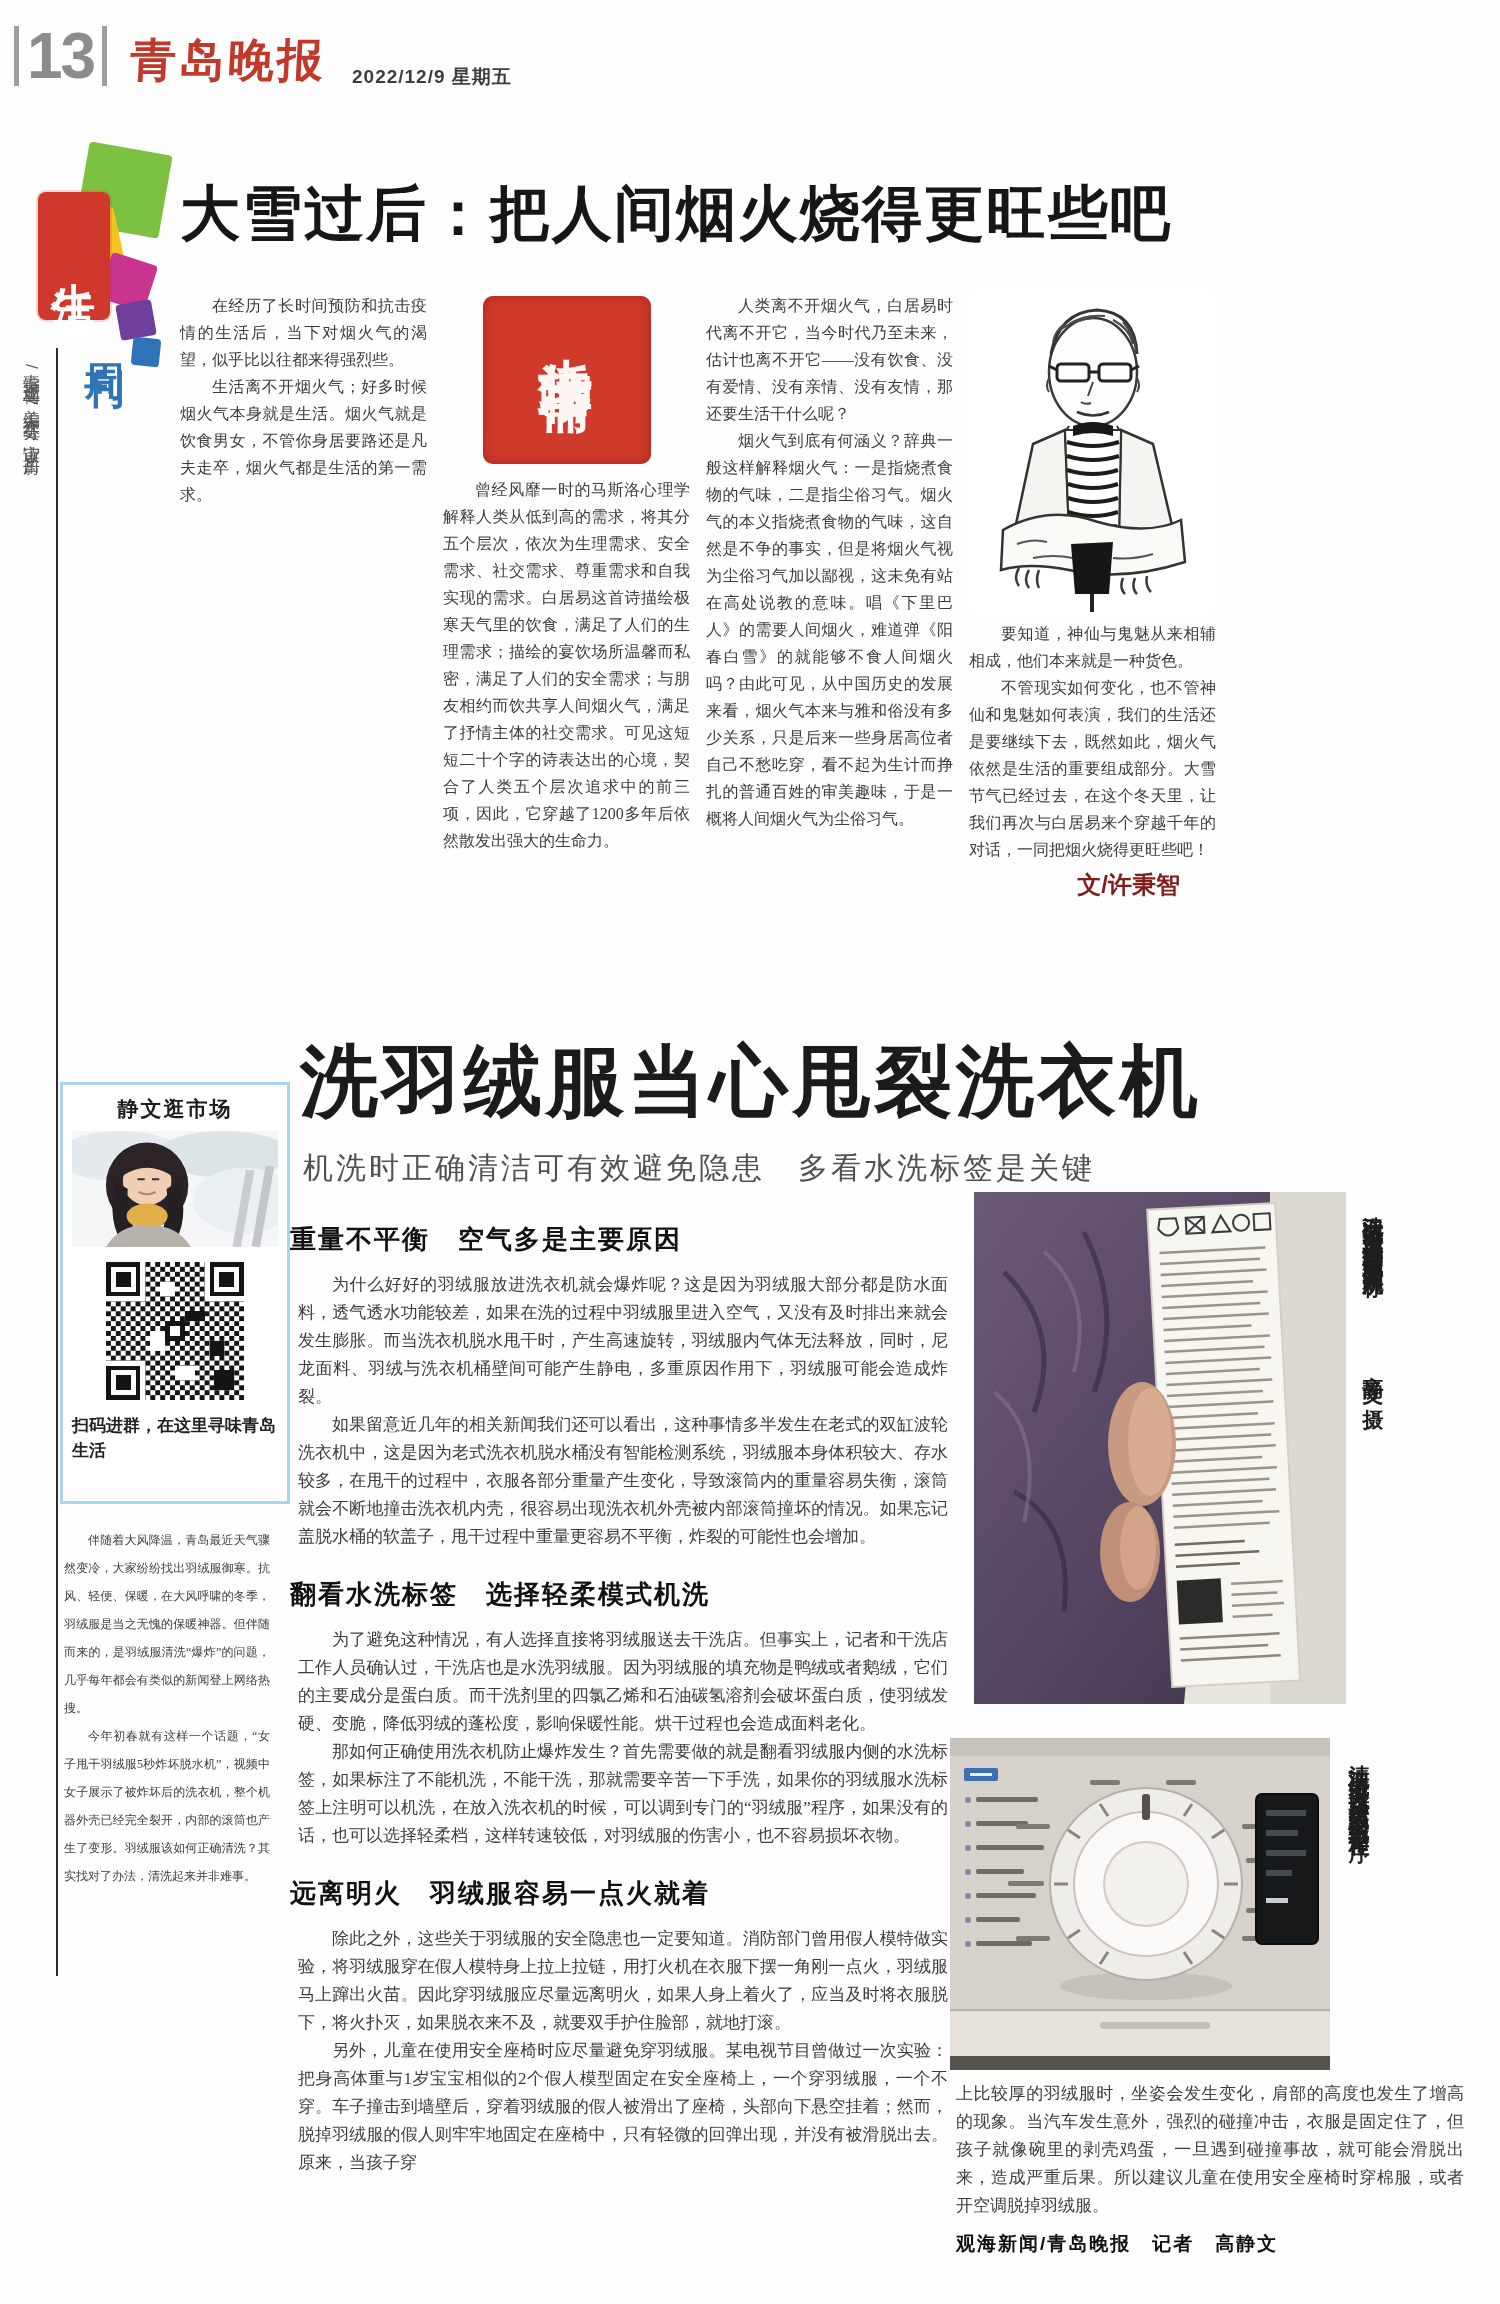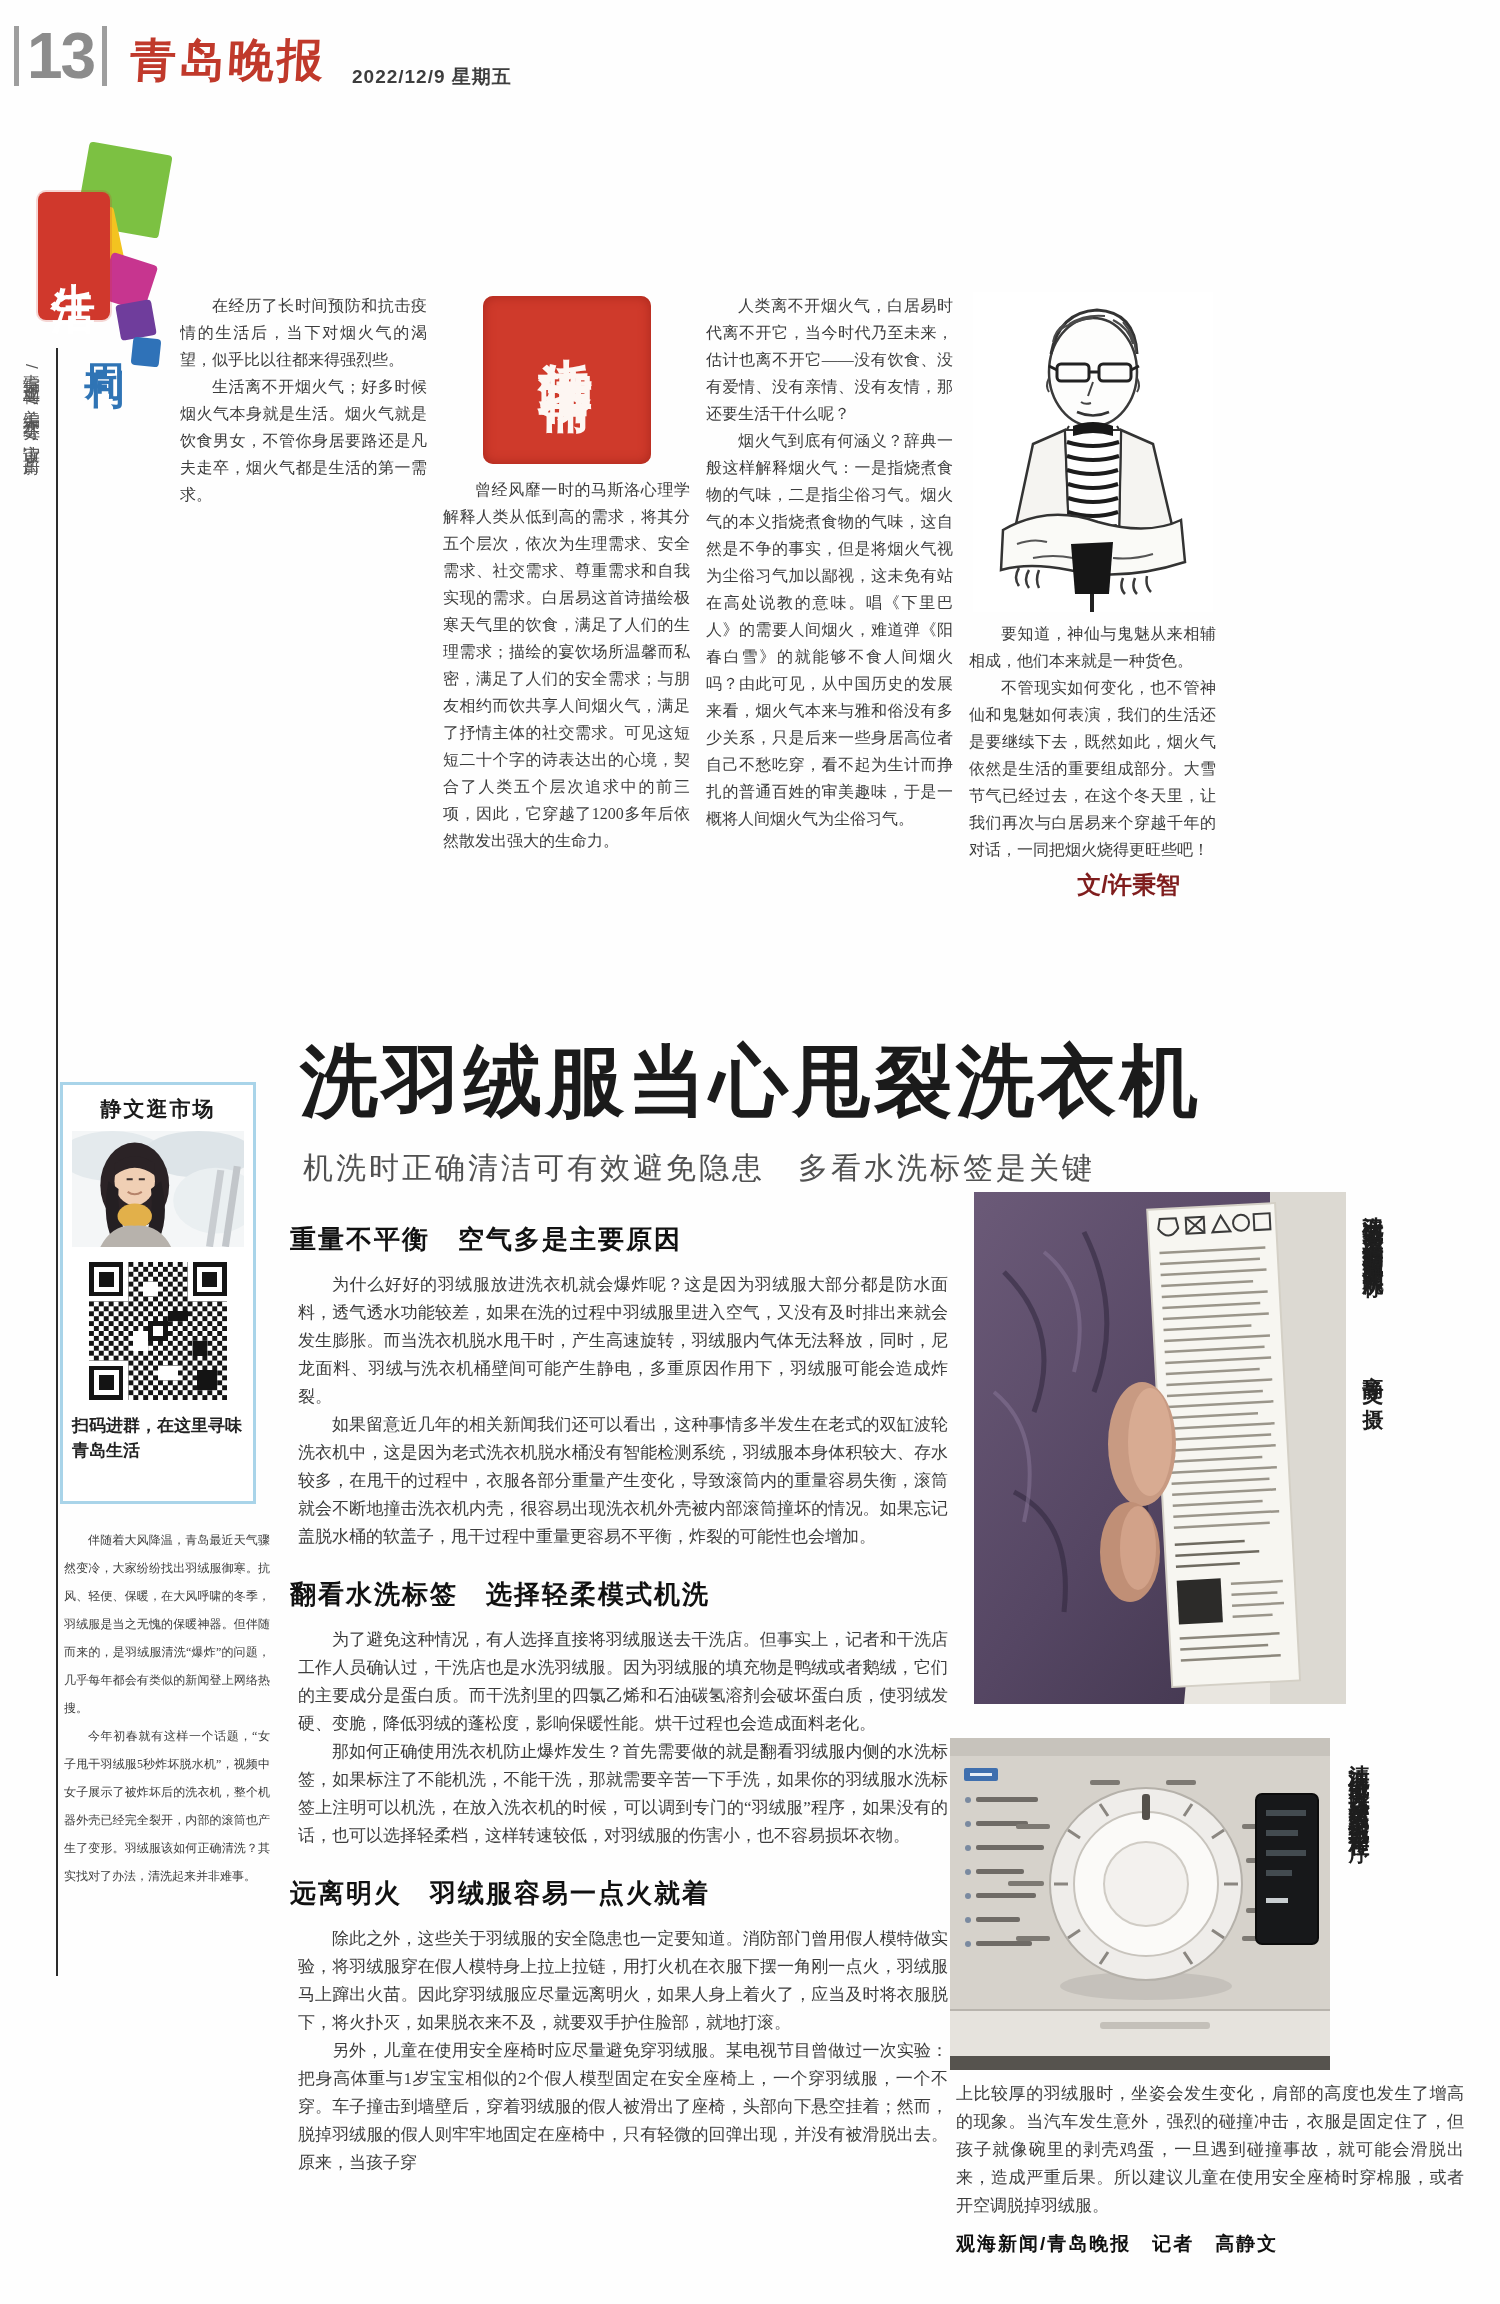"大雪过后：把人间烟火烧得更旺些吧" h1.a1-title { html: none -> <h1>大雪过后：把人间烟火烧得更旺些吧</h1> }
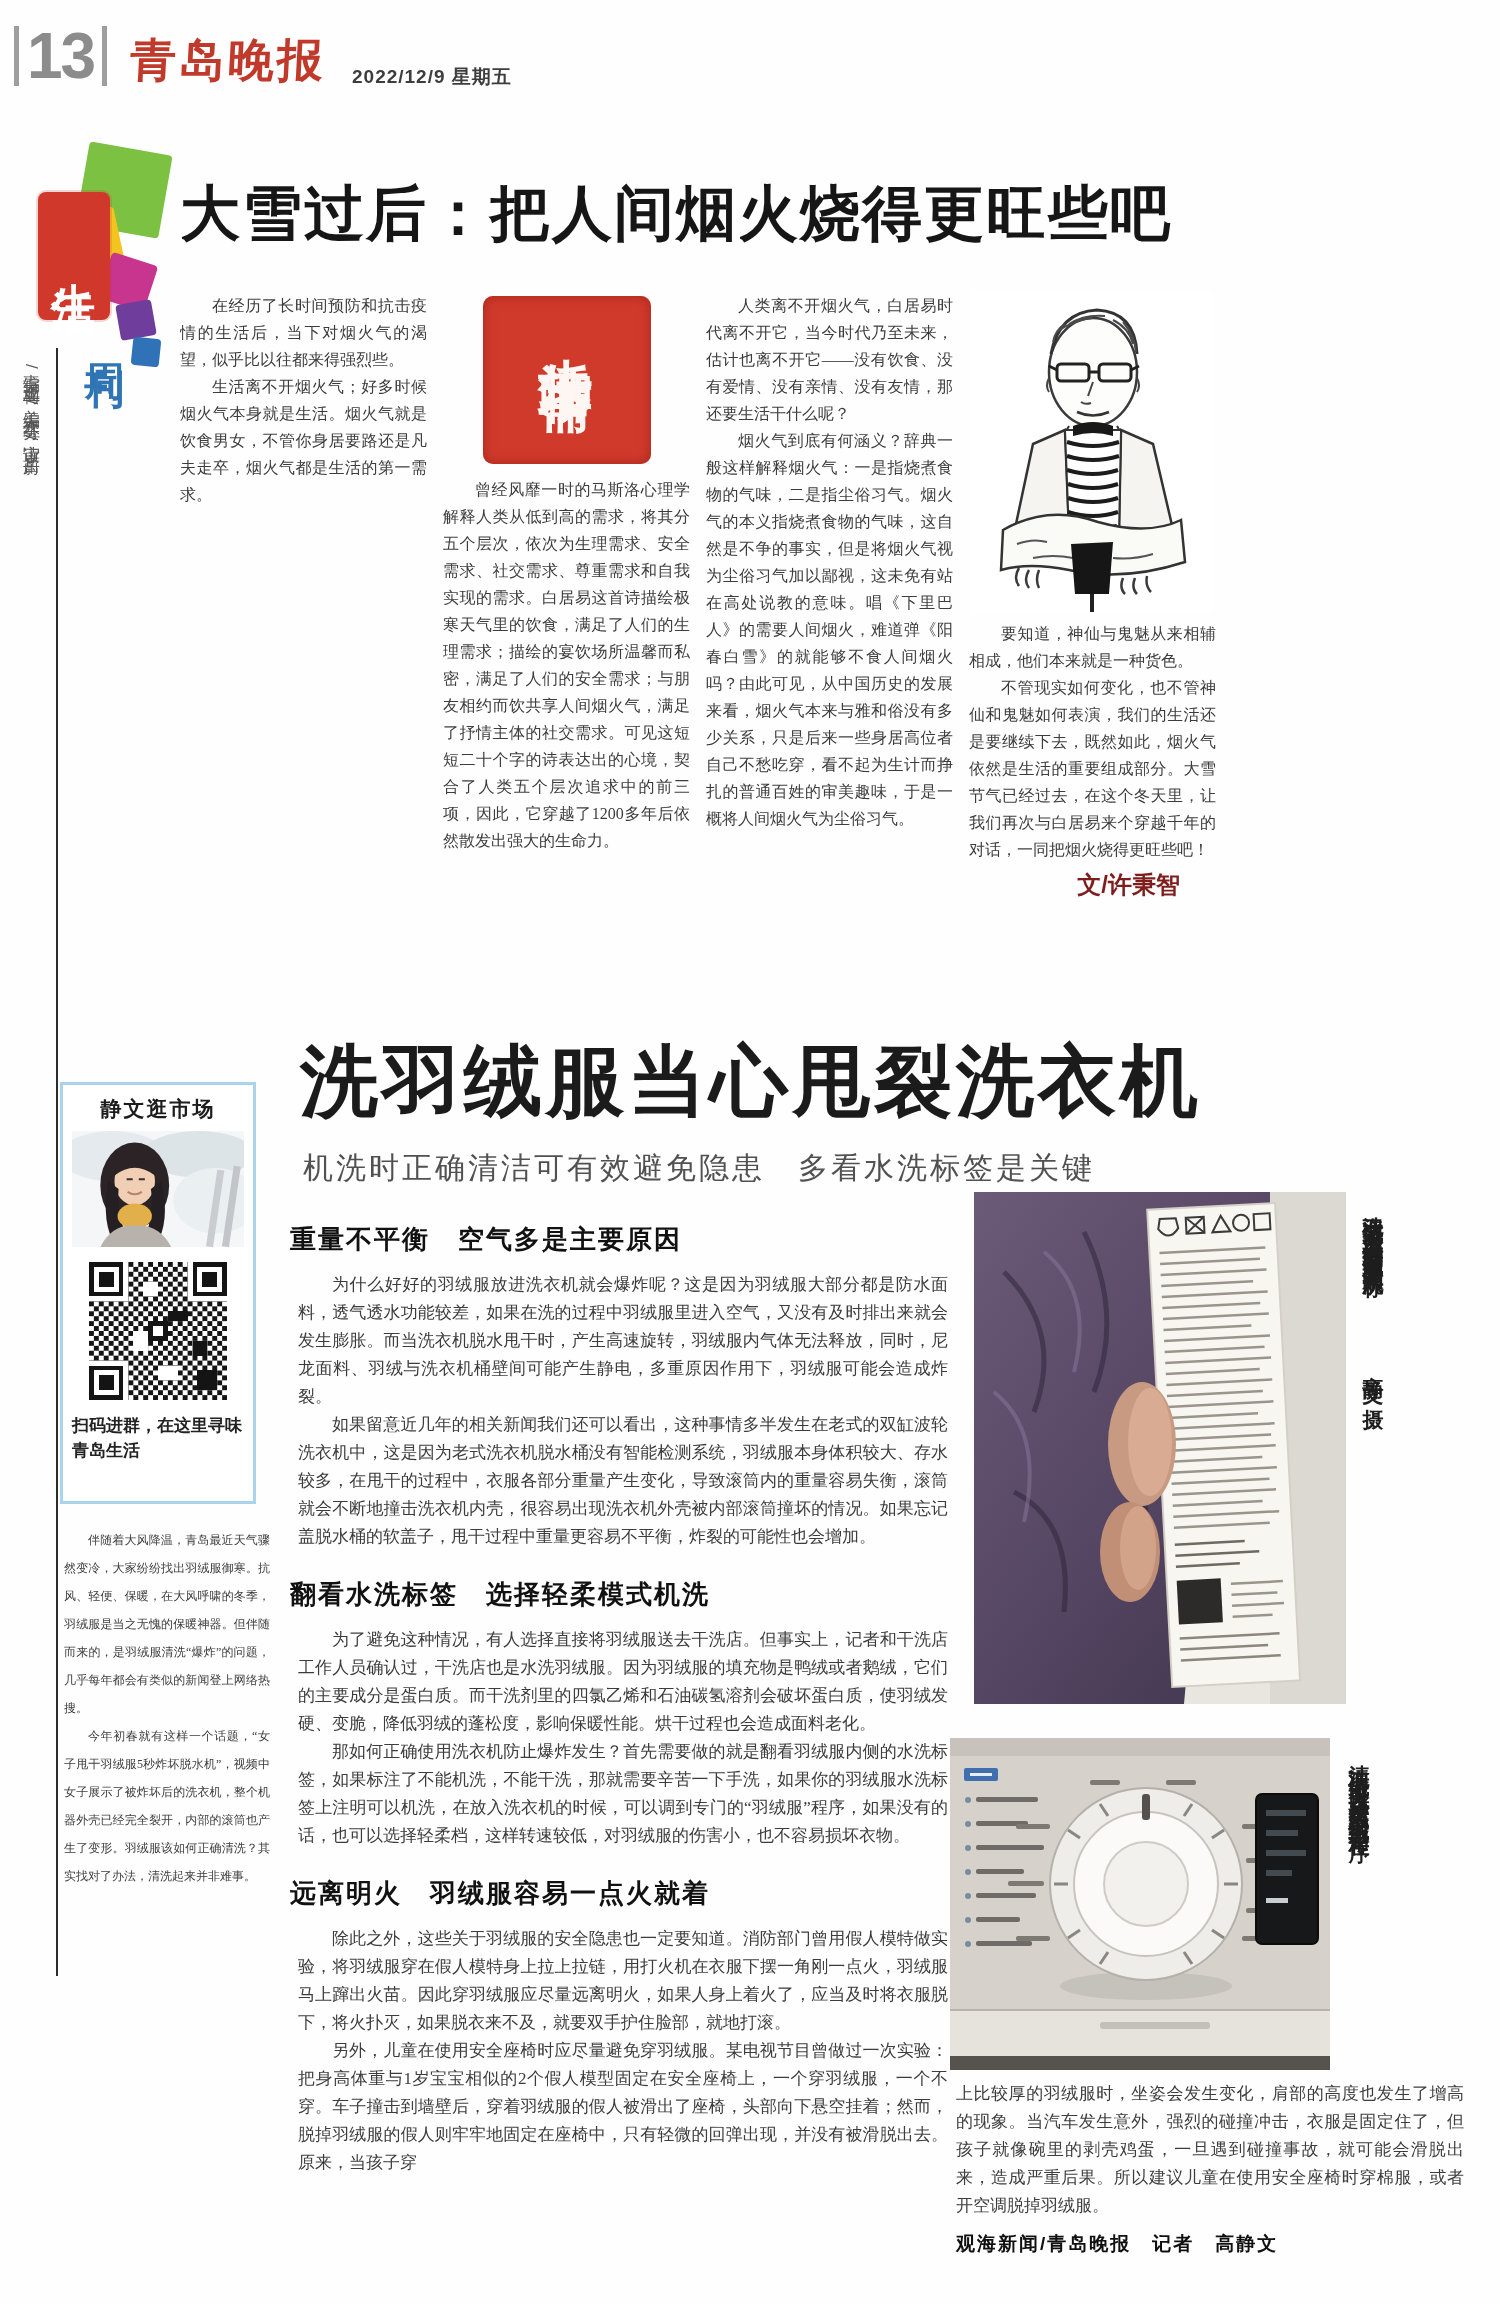"静文逛市场" .sidebox { width: 196px -> 230px }
